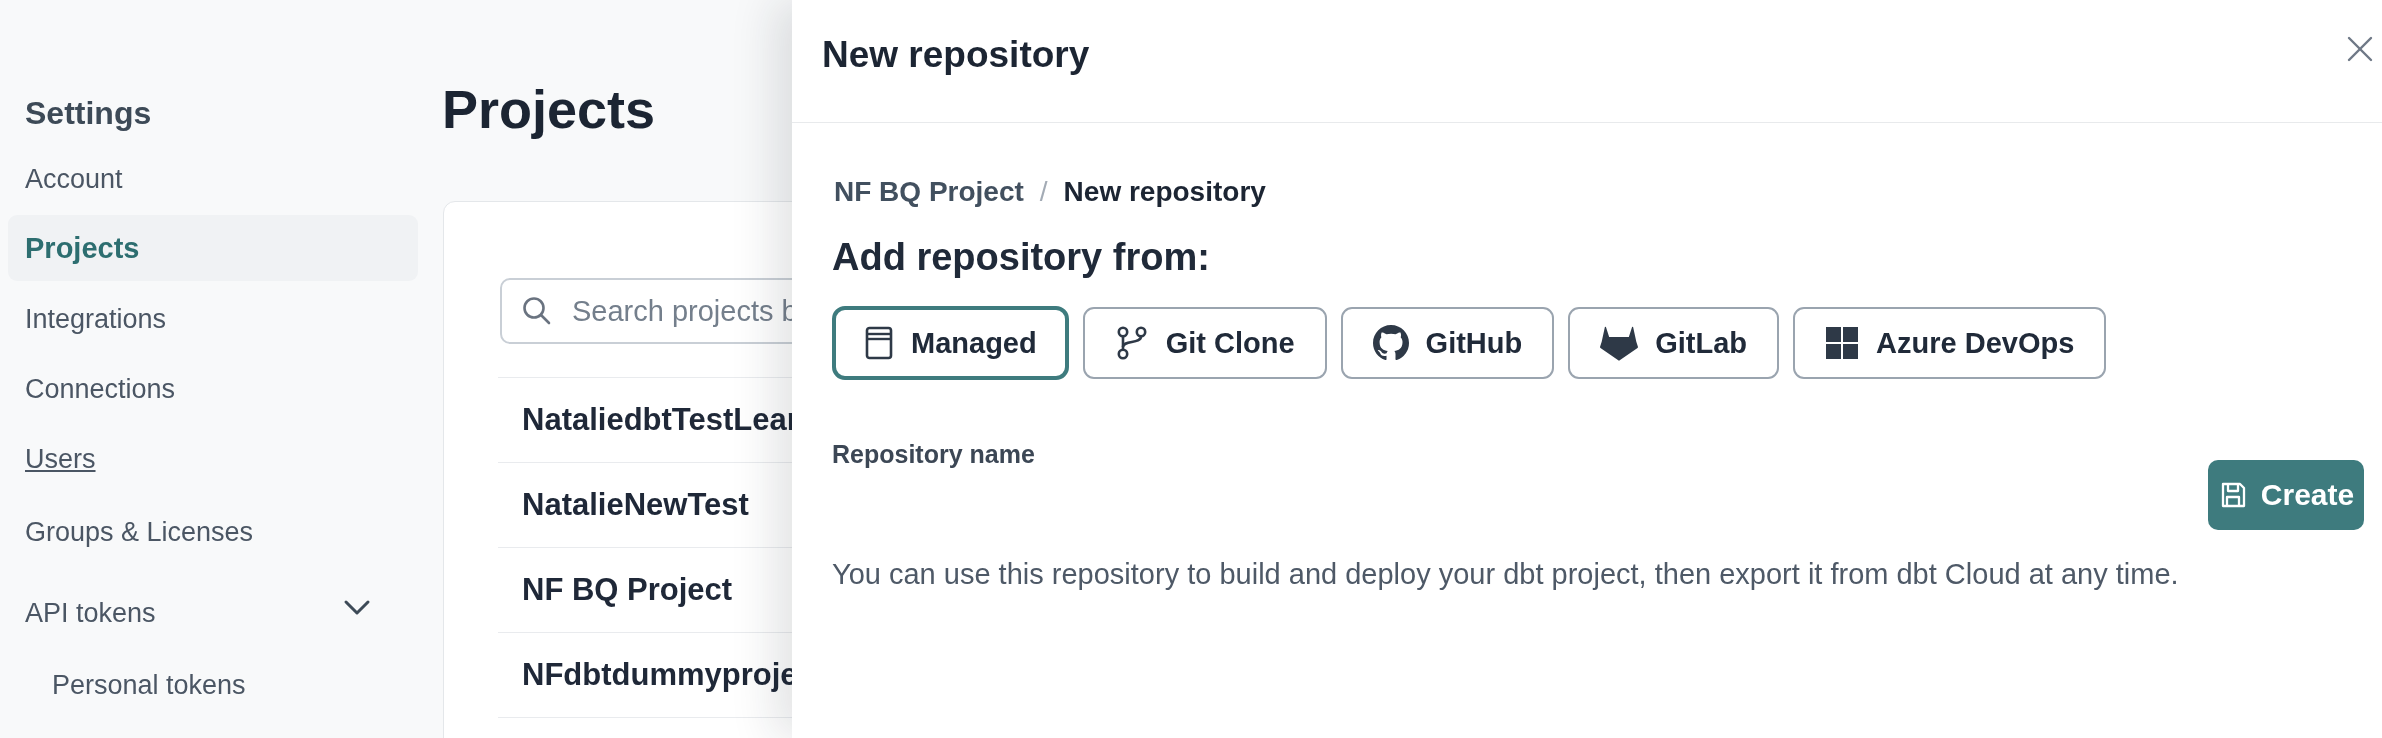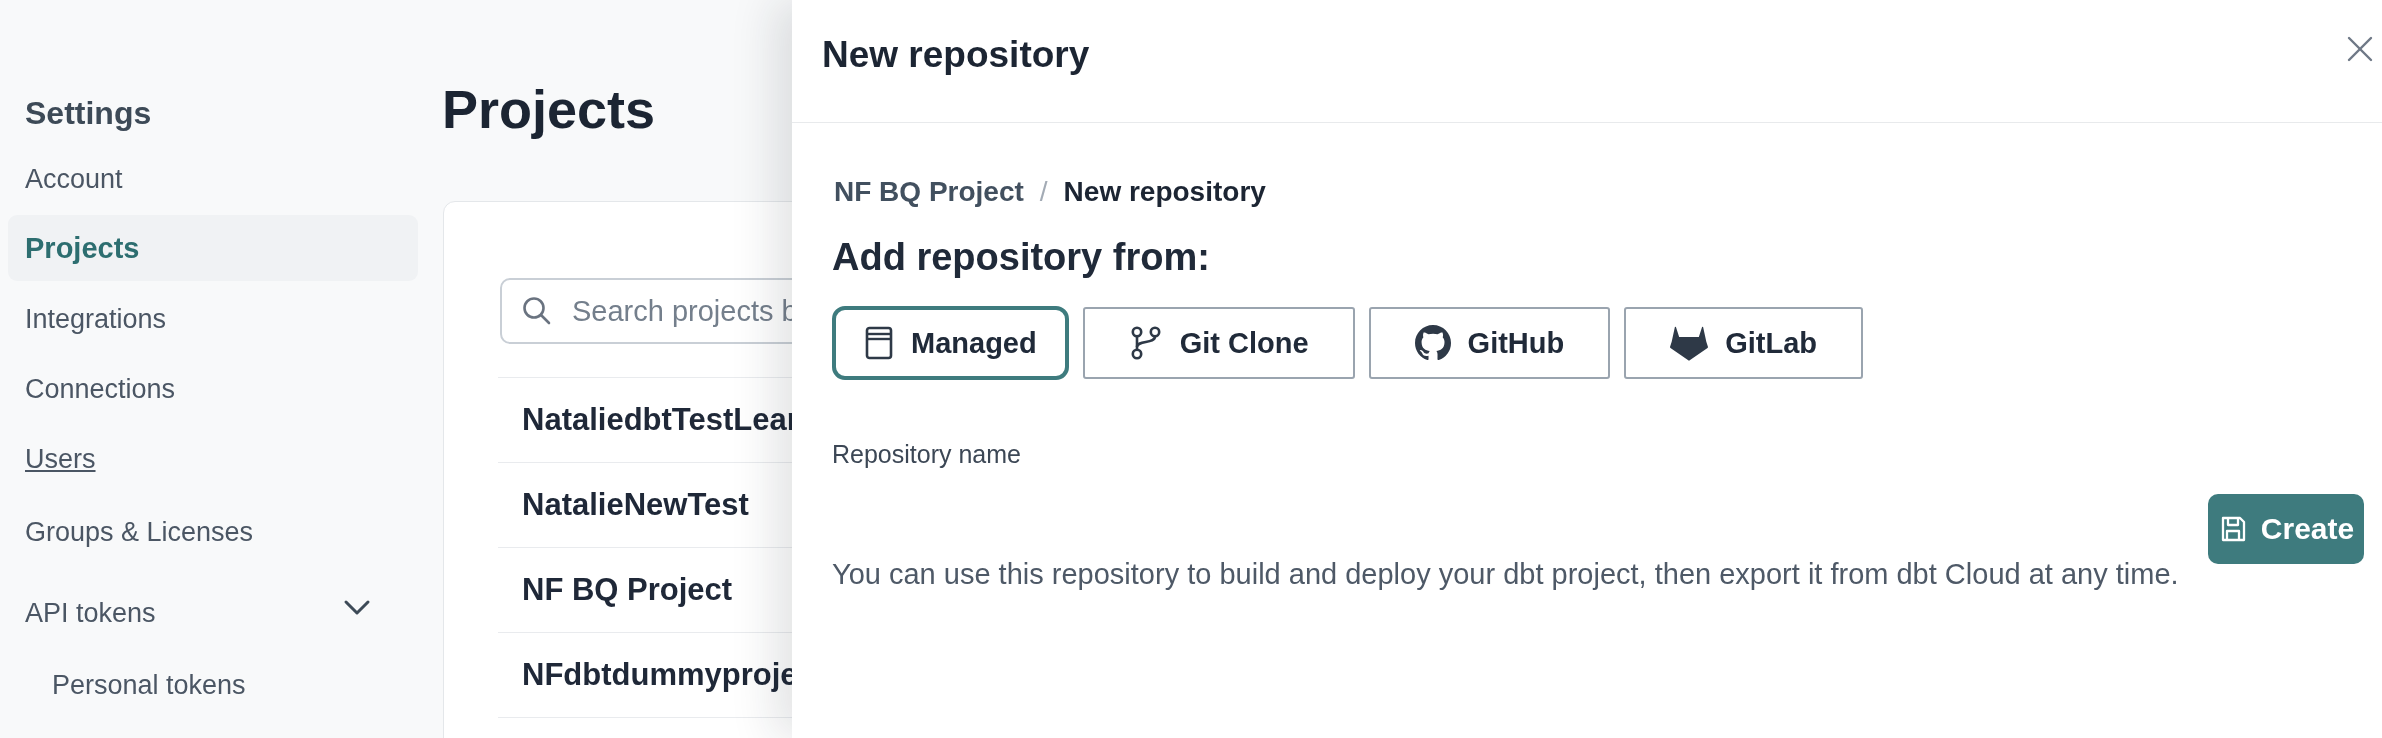"Git Clone" .src-btn { border-radius: 3px -> 11px; padding: 0 44px -> 0 30px }
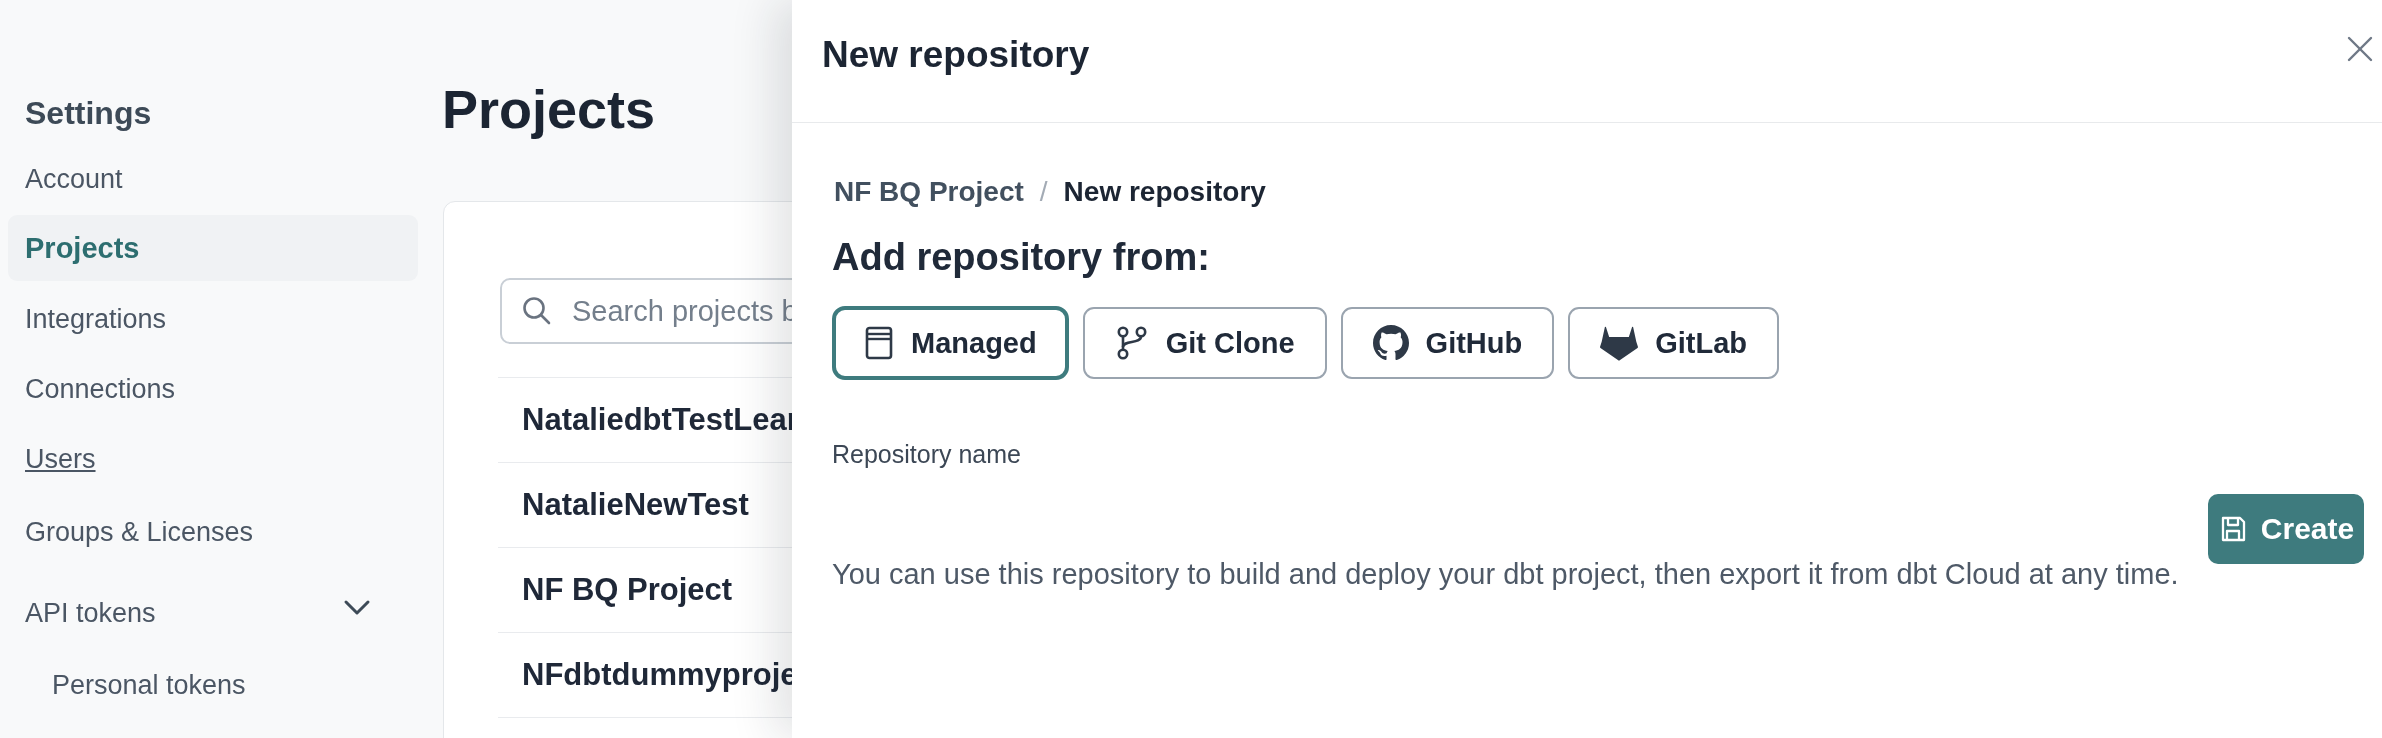"Azure DevOps" button.src-btn { html: none -> <button> <svg> <rect></rect> <rect></rect> <rect></rect> <rect></rect> </svg> <span>Azure DevOps</span> </button> }
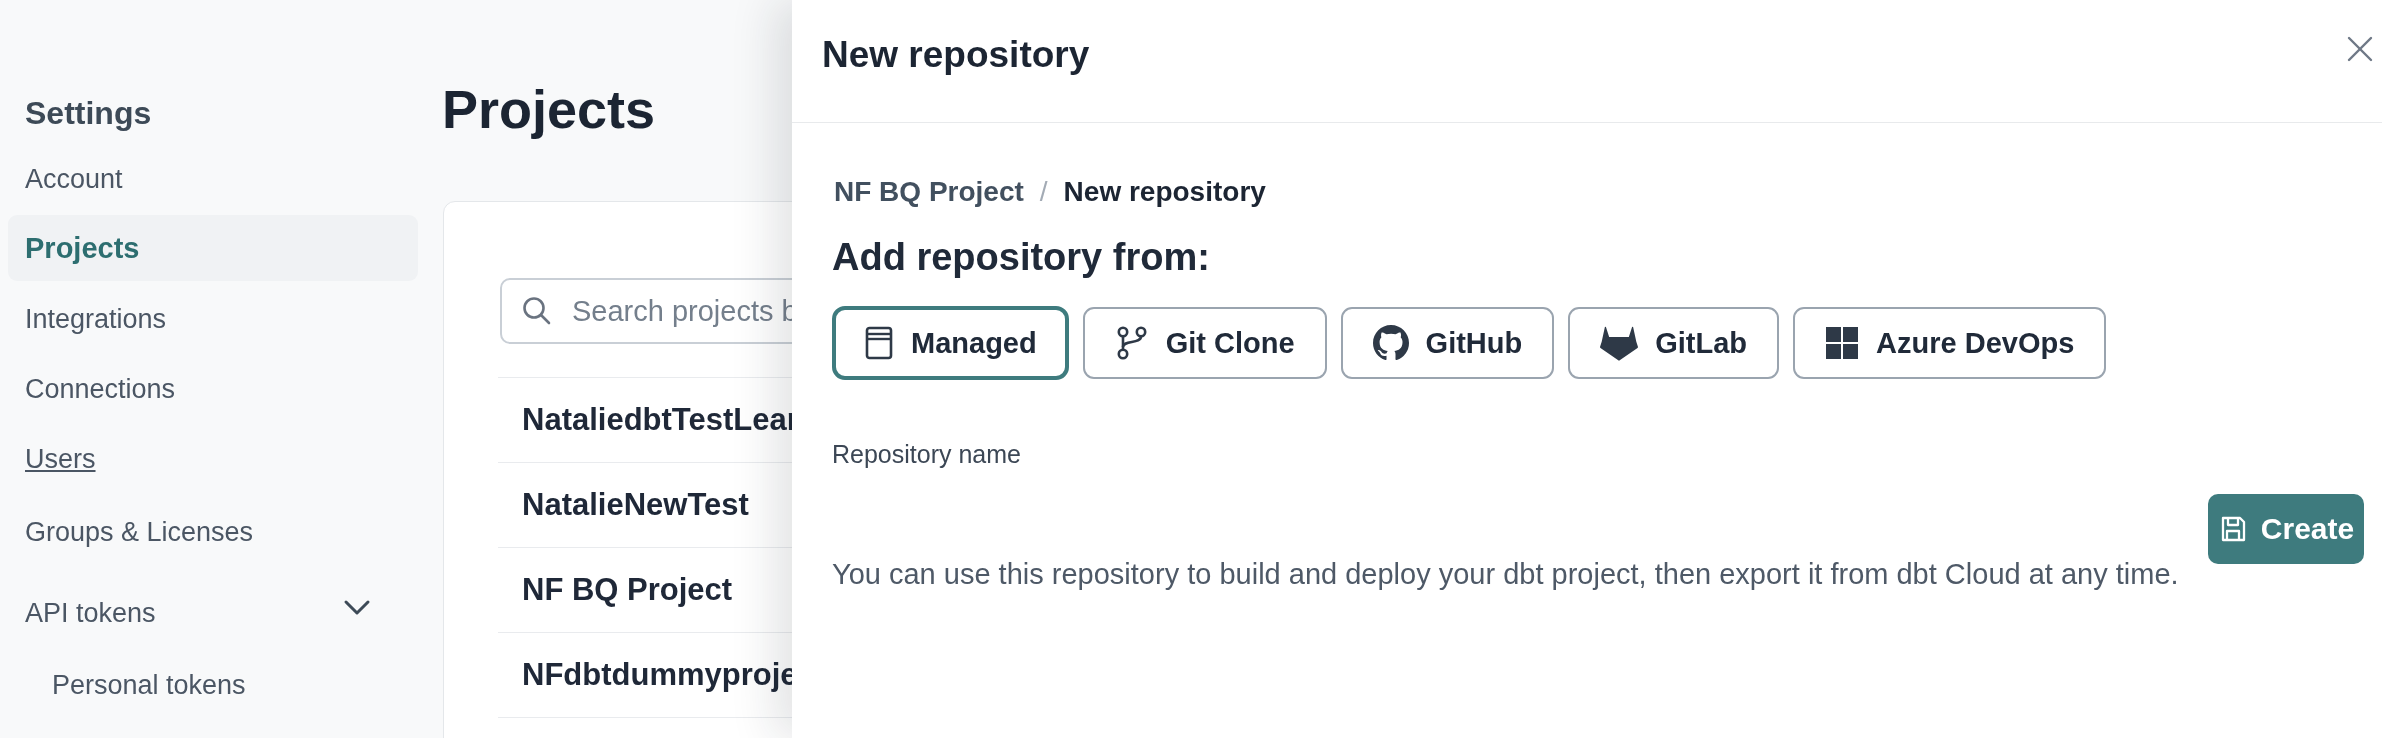"Repository name" .field-label { font-weight: 400 -> 700 }
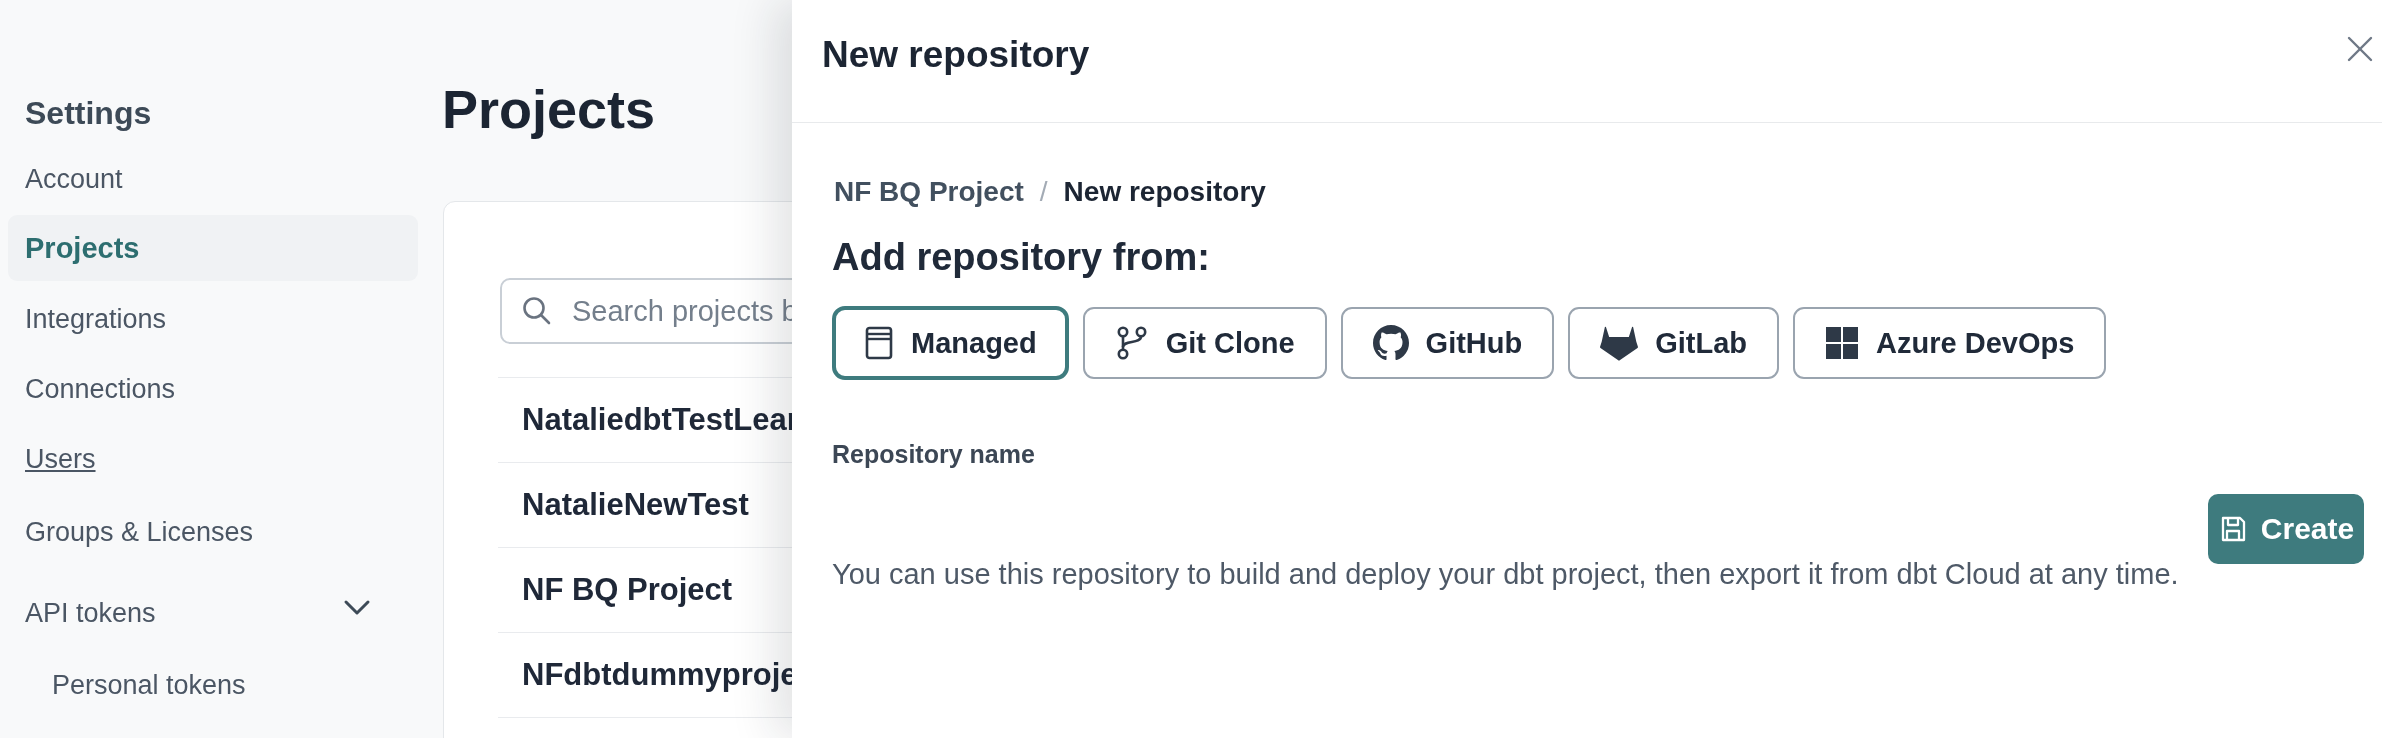"Create" .create-btn { top: 494px -> 460px }
